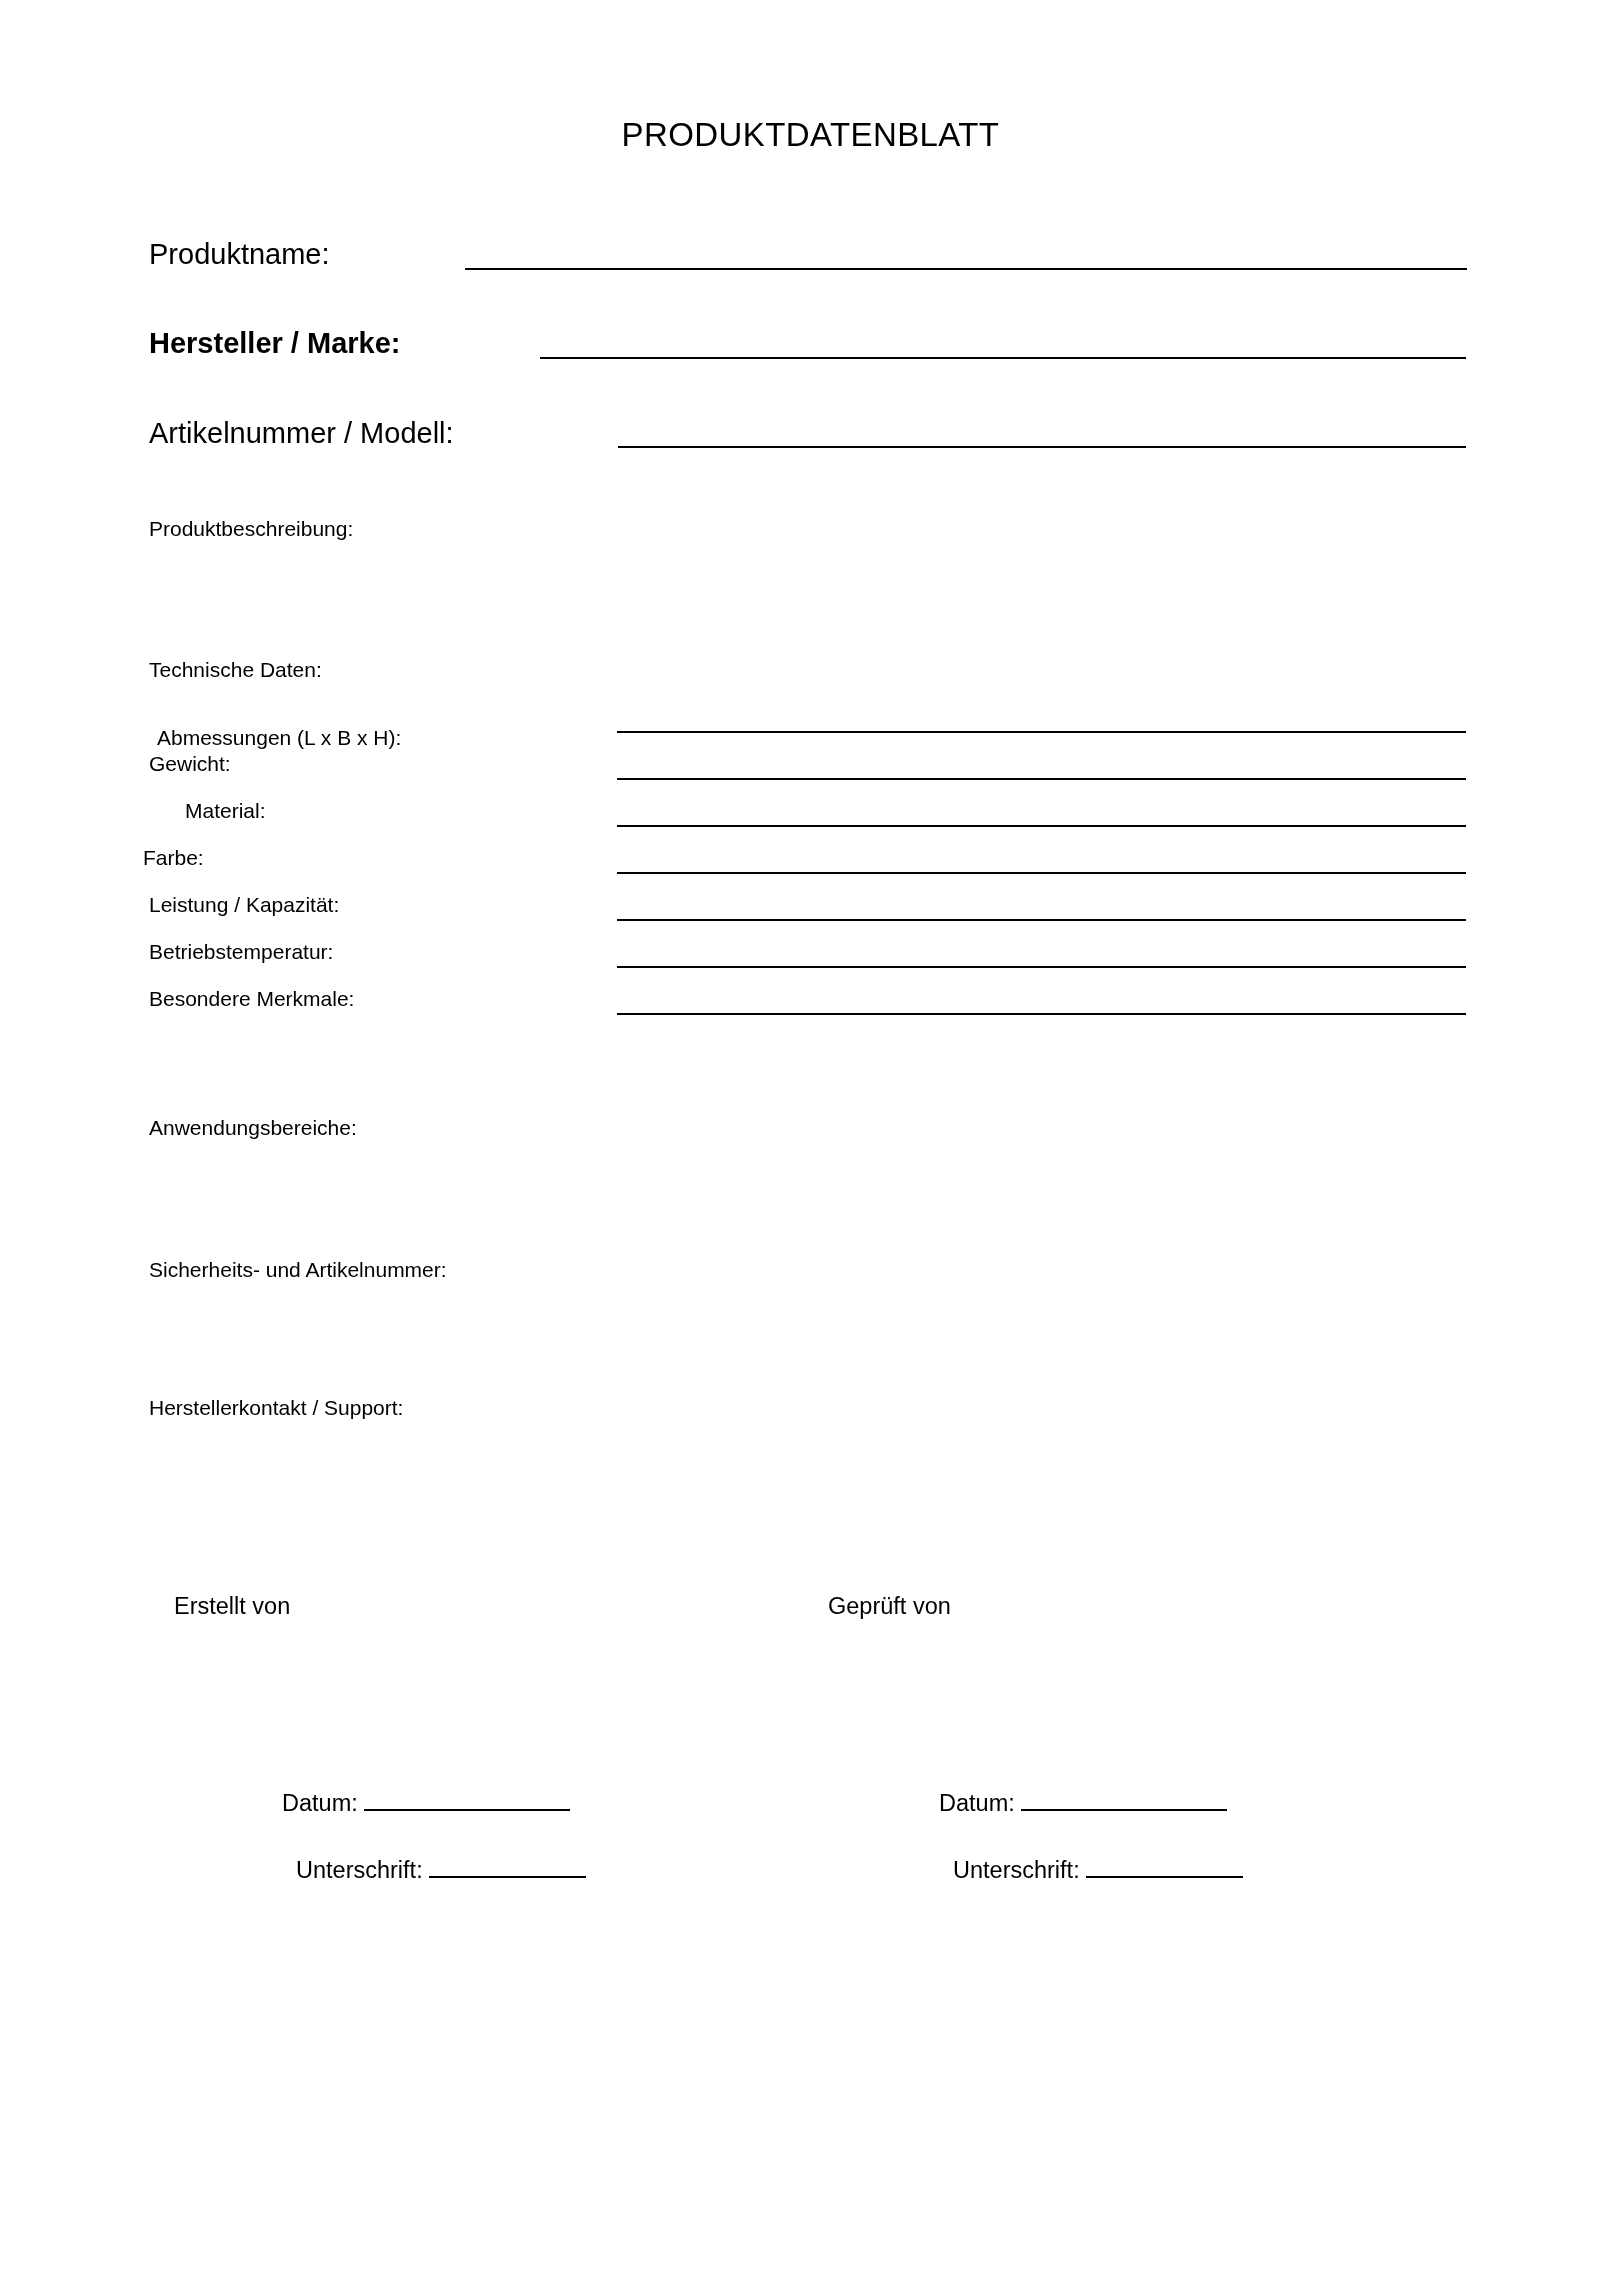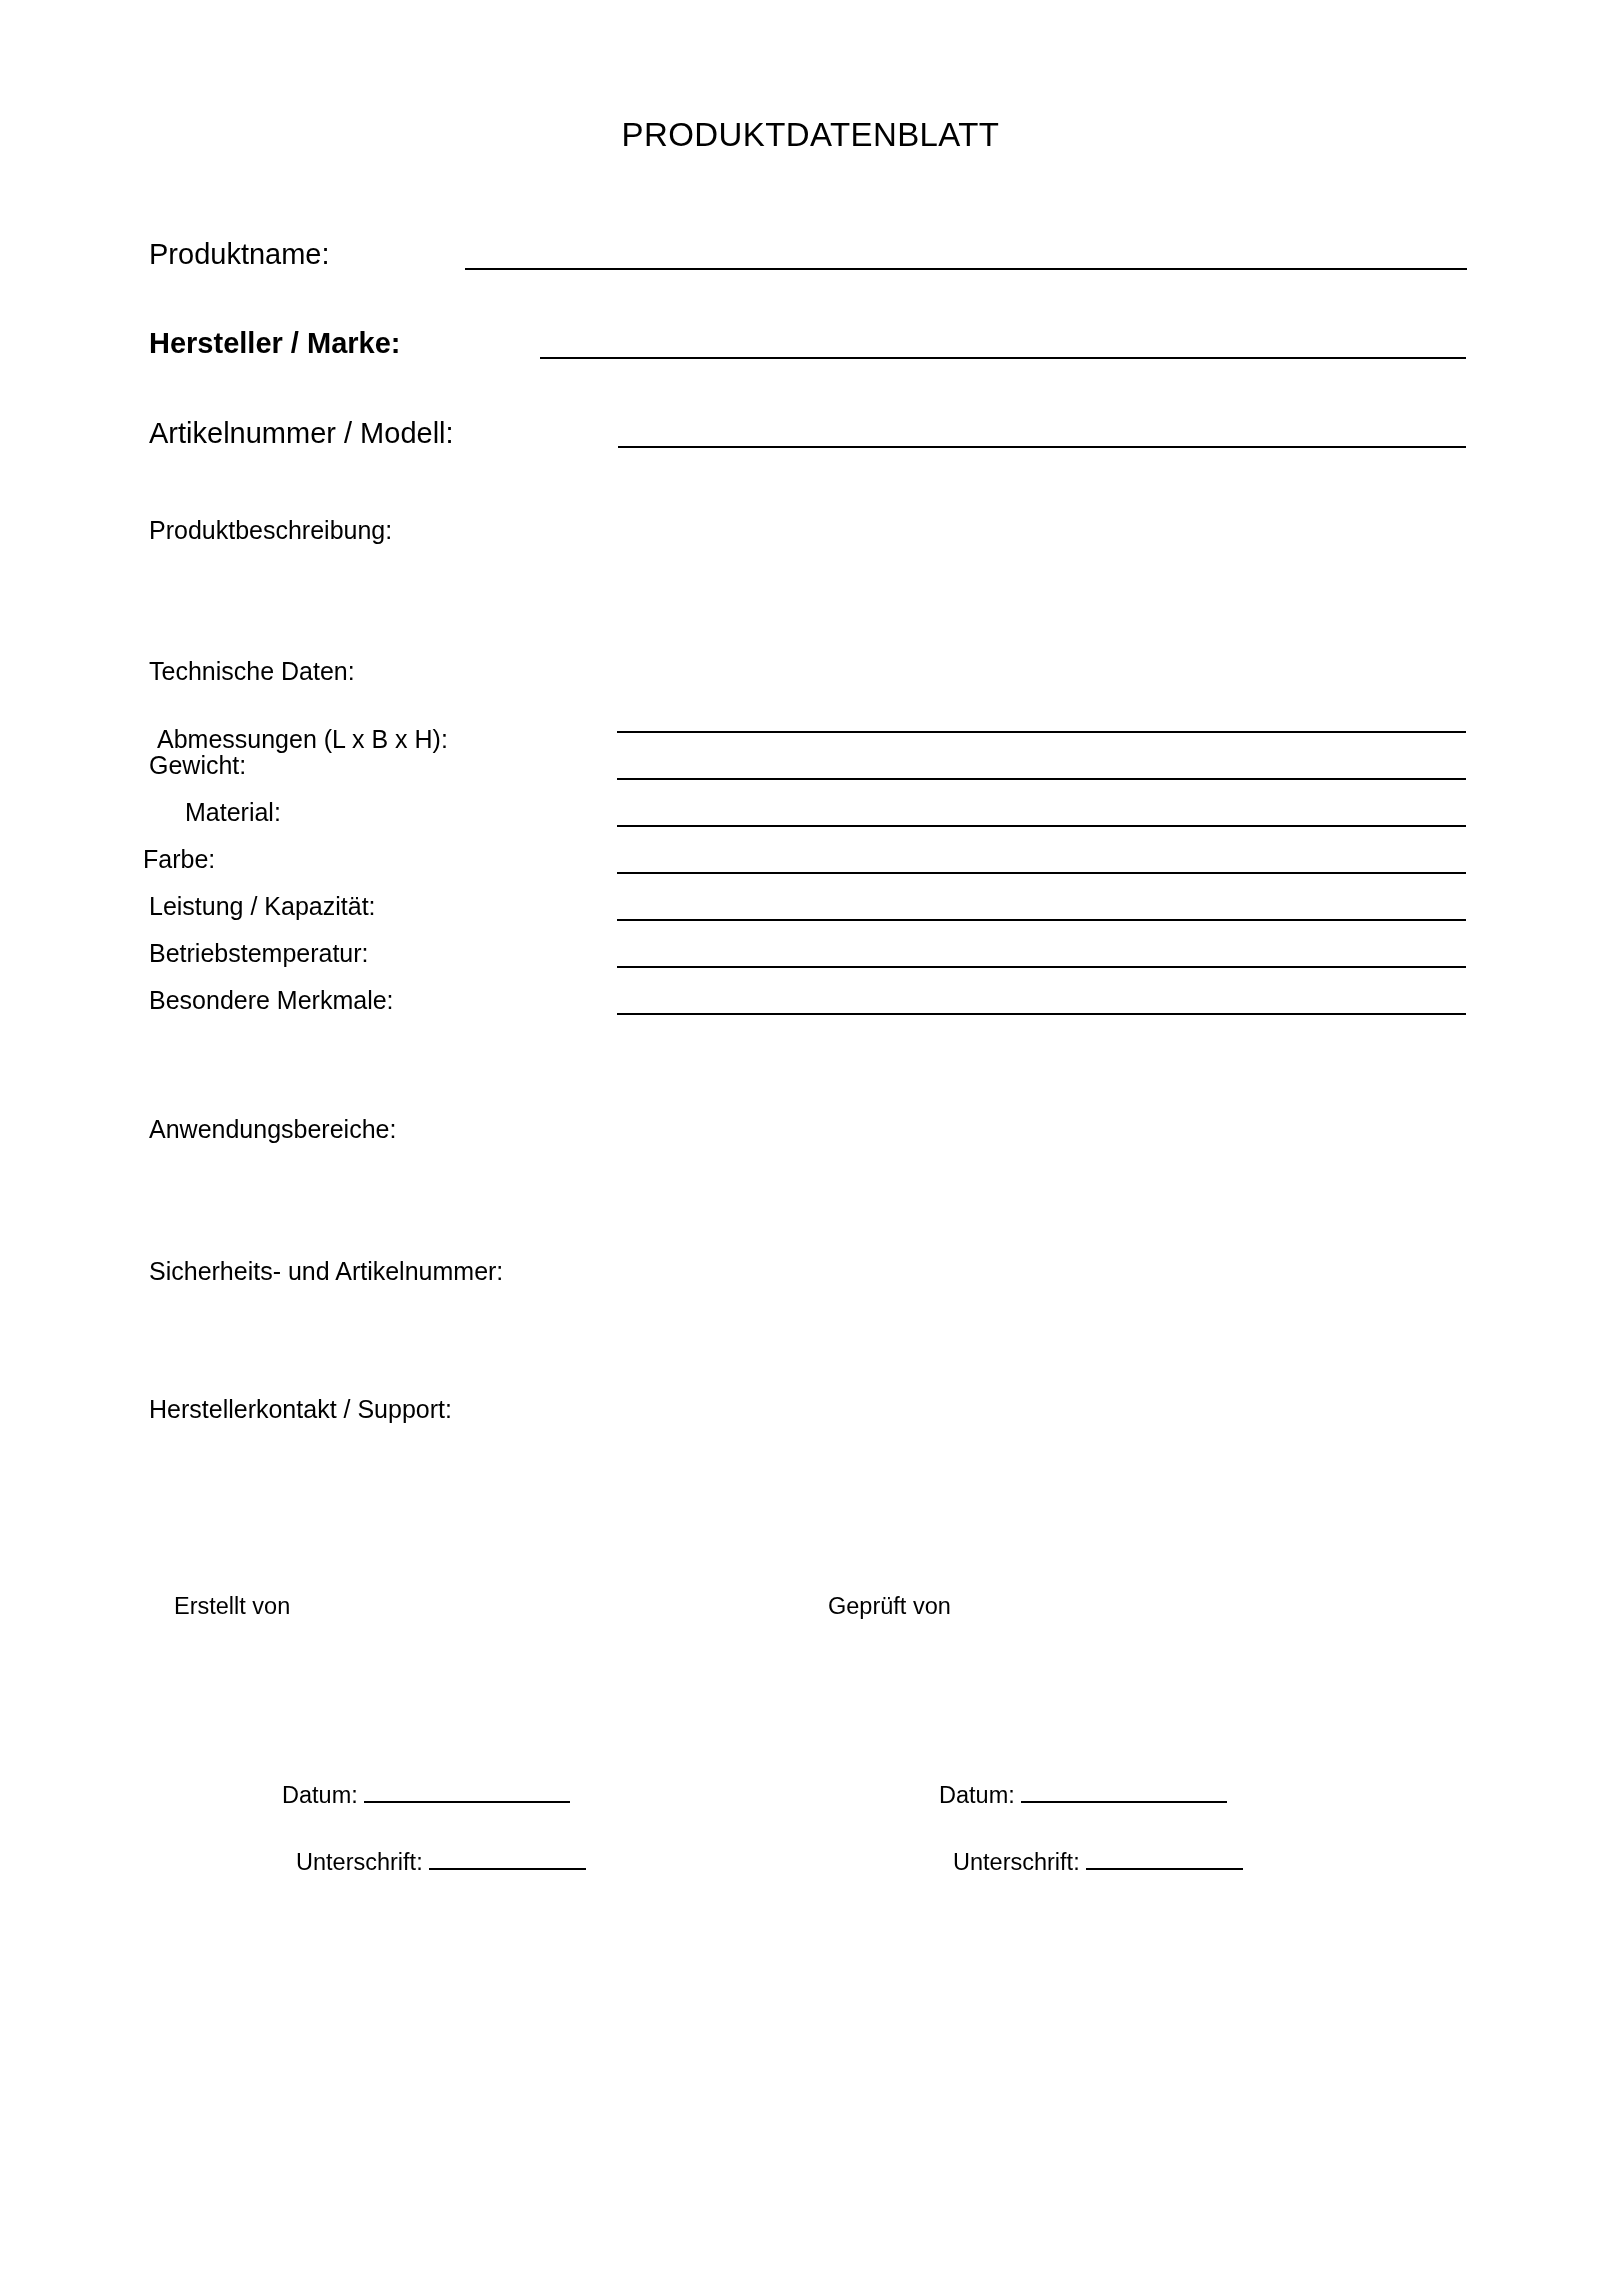"Produktbeschreibung:" .label-sm { font-size: 25px -> 21px }
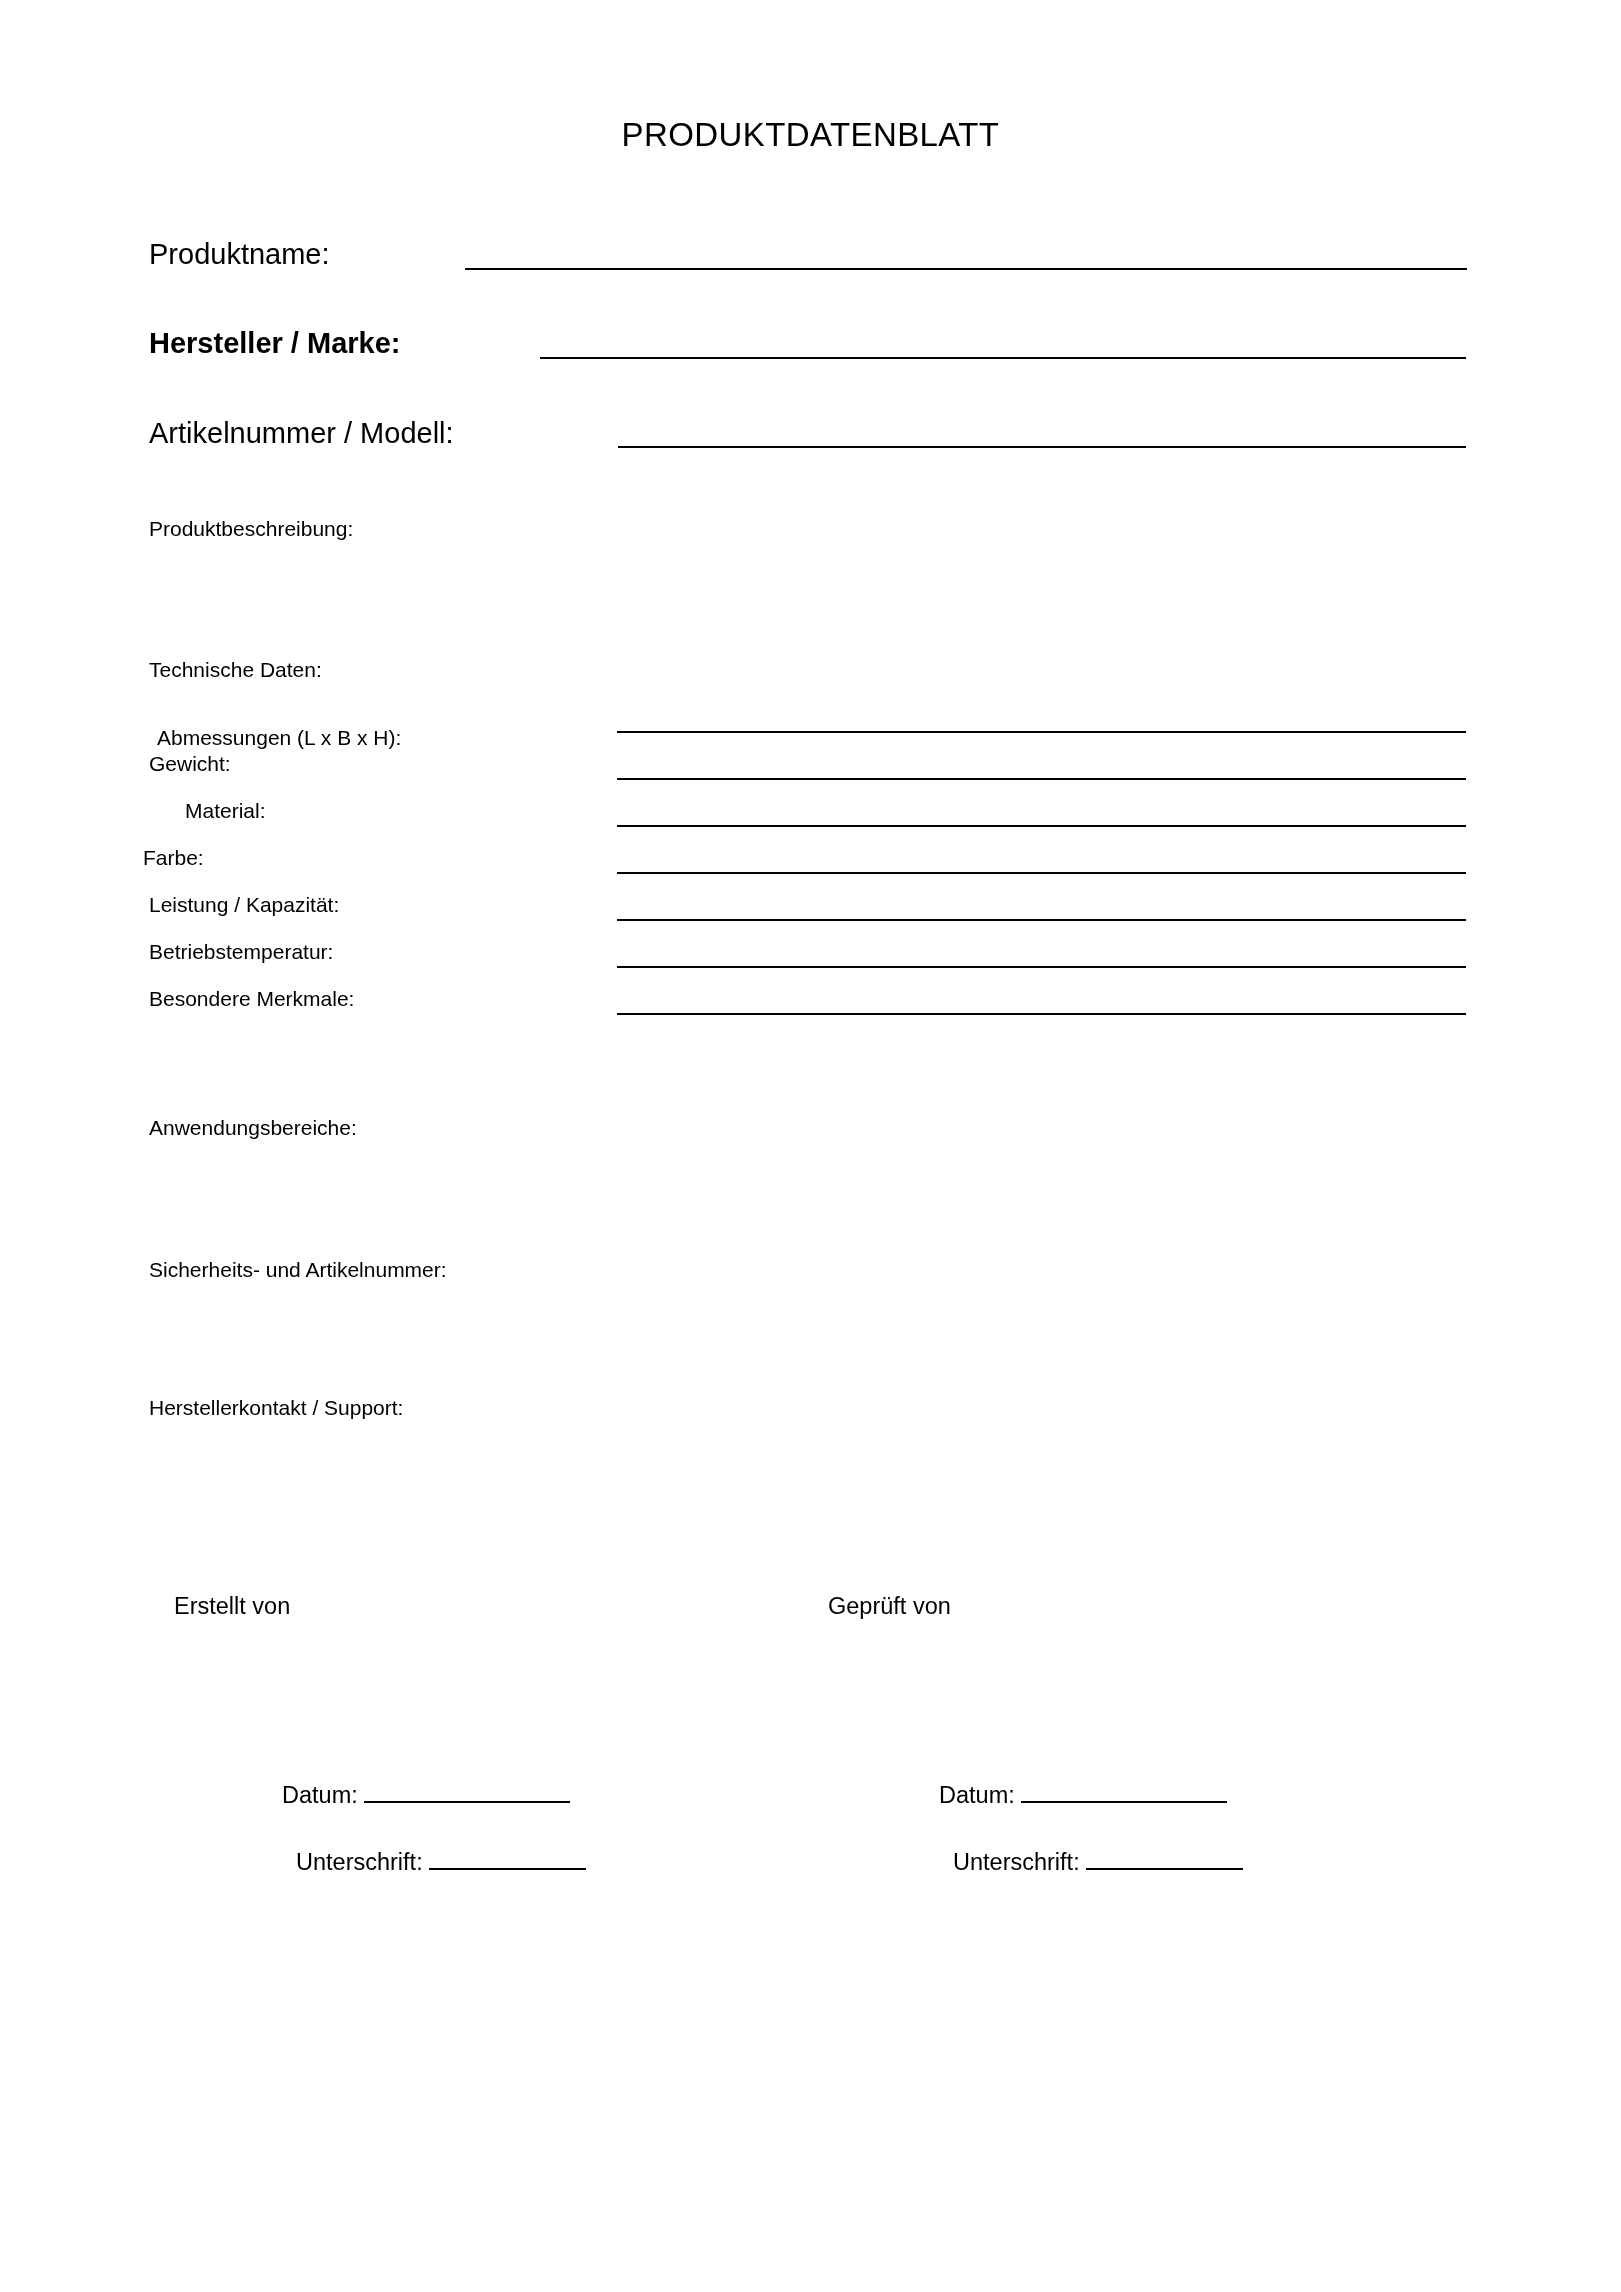"Datum:" .sig-line { margin-top: none -> 8px }
